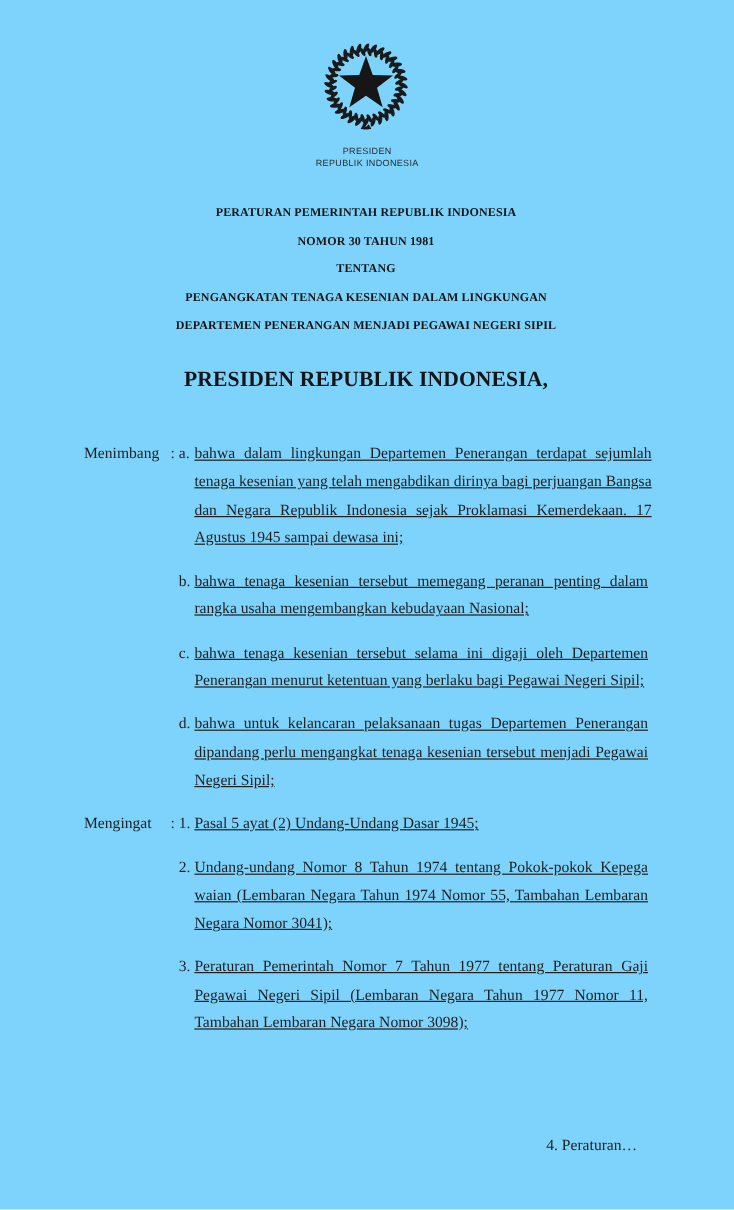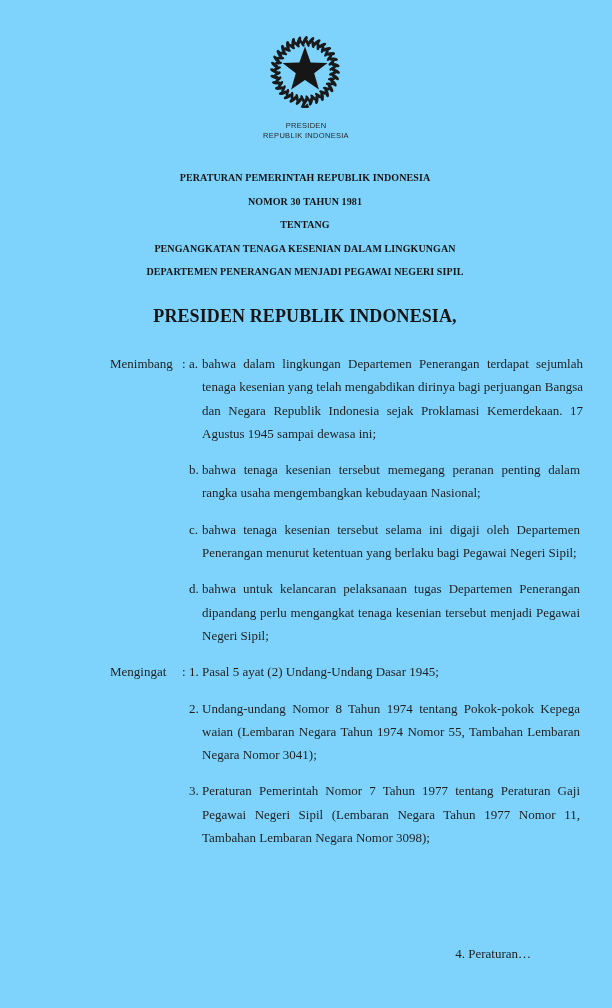"Menimbang" .clauses { margin-left: 40px -> none; top: 352px -> 366px }
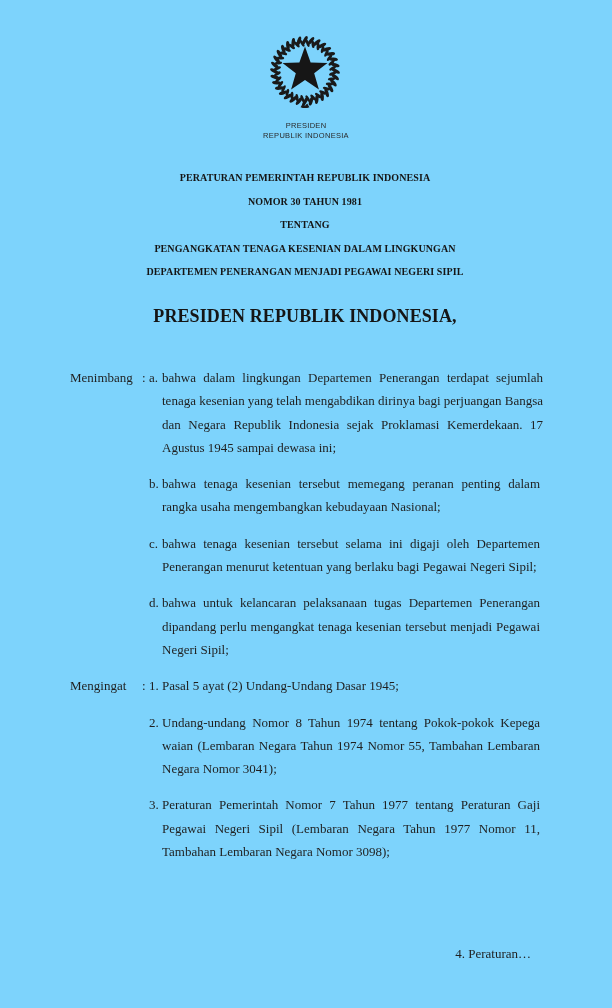"bahwa dalam lingkungan Departemen" .bline { text-decoration: none -> underline }
